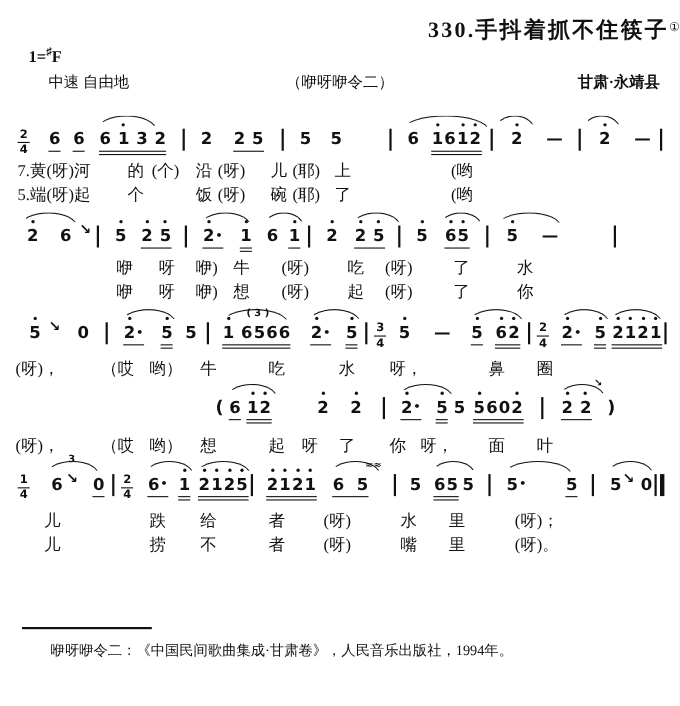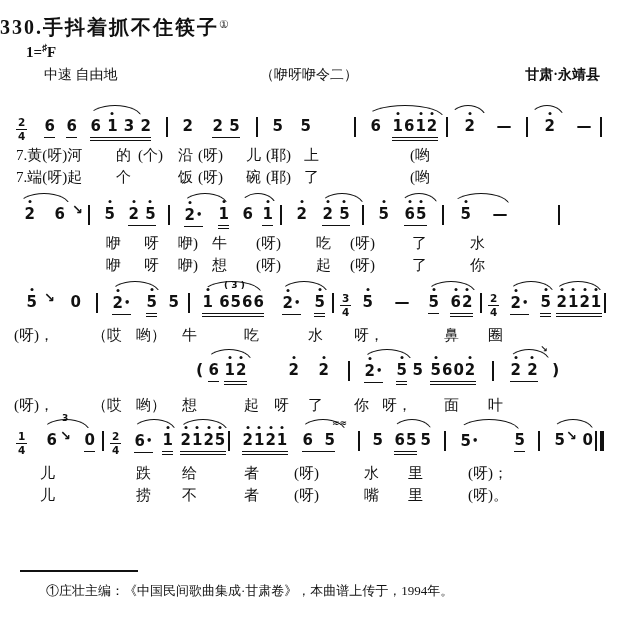"330.手抖着抓不住筷子①" .title { text-align: left -> right }
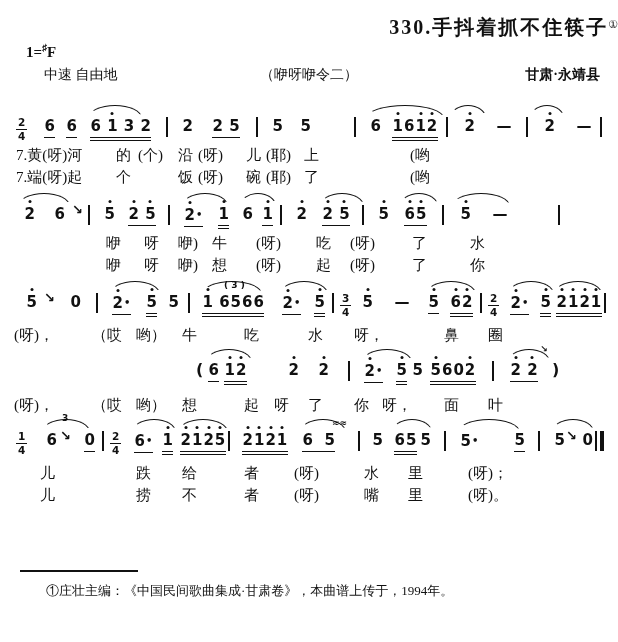"7.端(呀)起" span.lyr { text: 7 -> 5 }
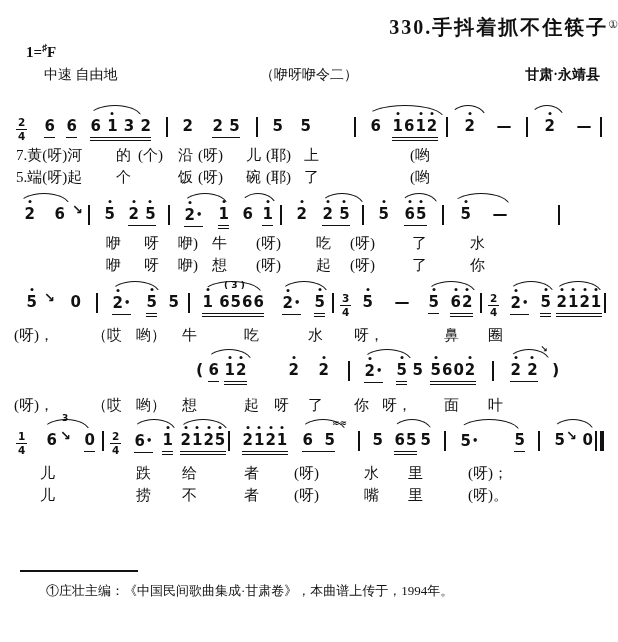"①庄壮主编：《中国民间歌曲集成·甘肃卷》，本曲谱上传于，1994年。" div.footnote { text: ①庄壮主编：《中国民间歌曲集成·甘肃卷》，本曲谱上传于 -> 咿呀咿令二：《中国民间歌曲集成·甘肃卷》，人民音乐出版社 }
